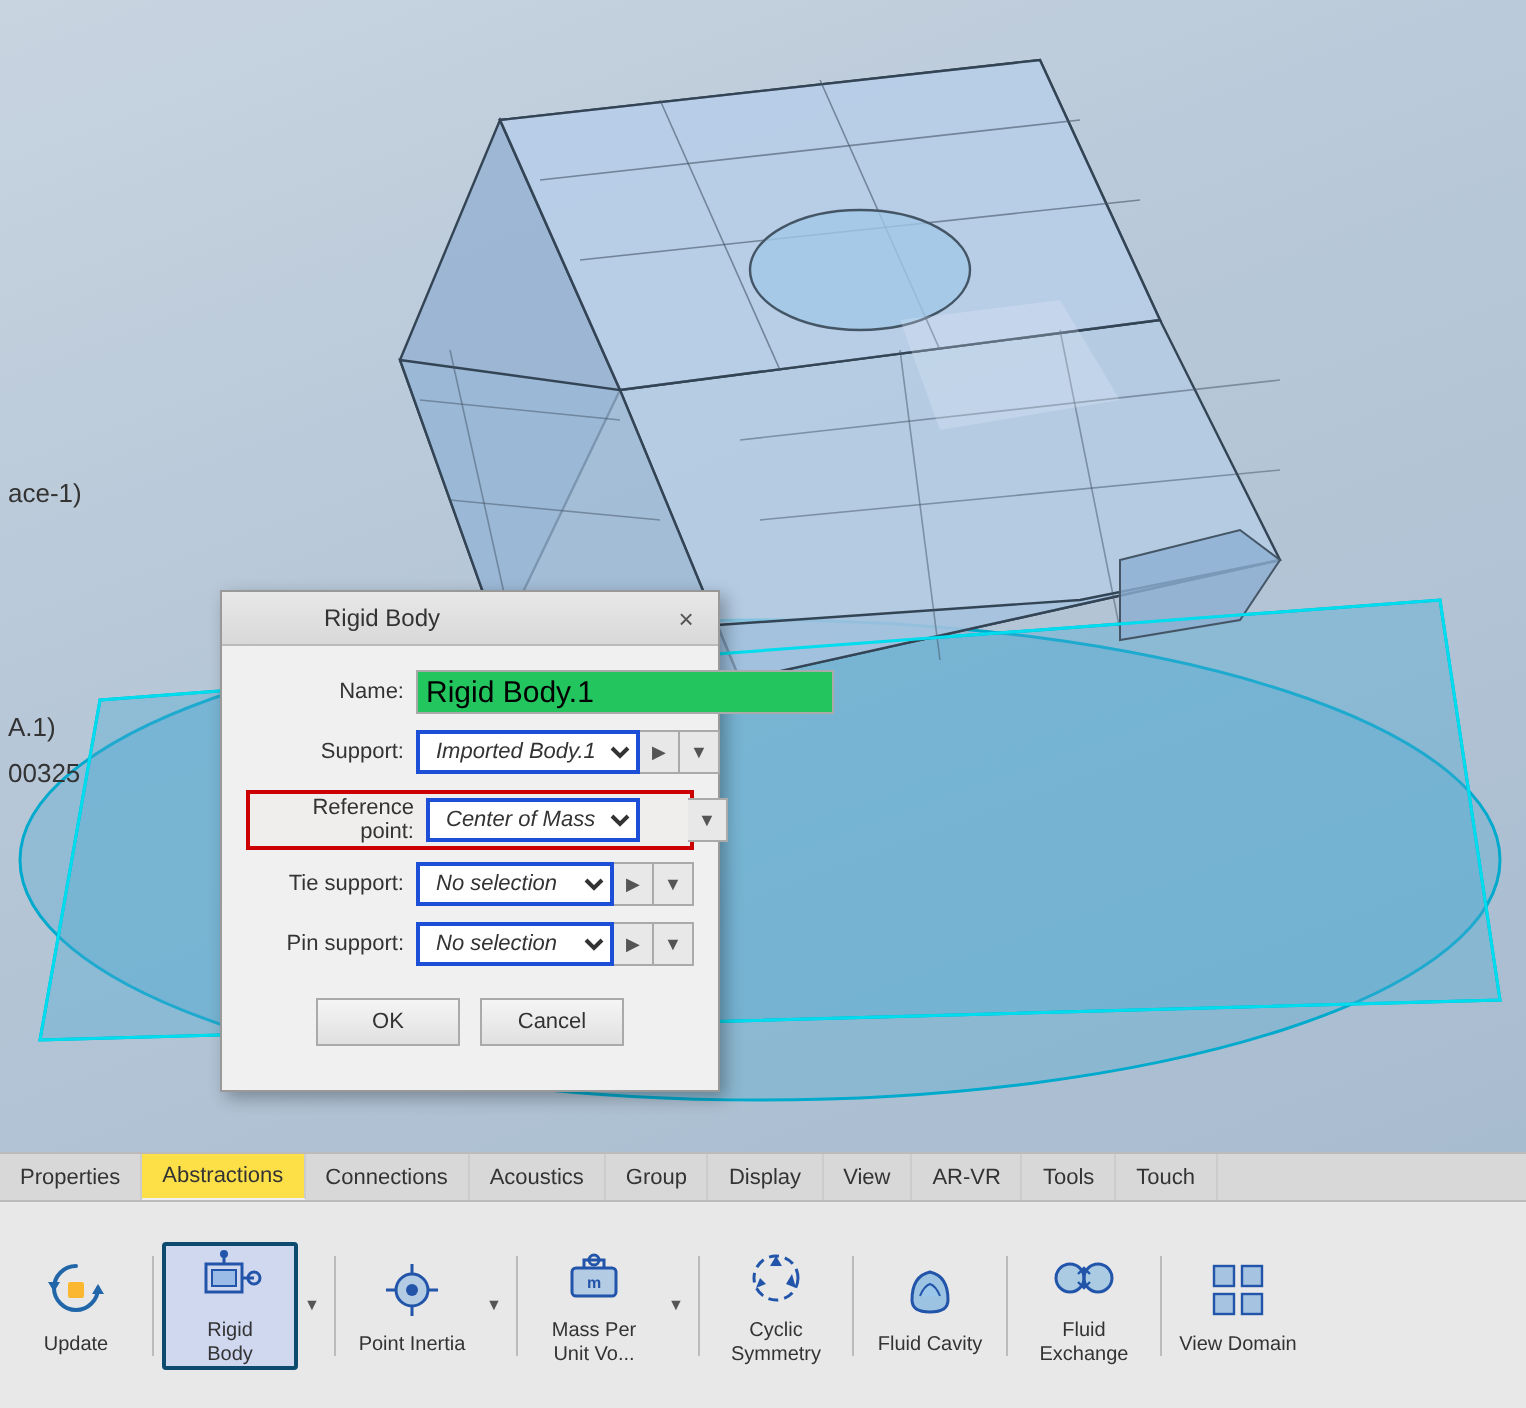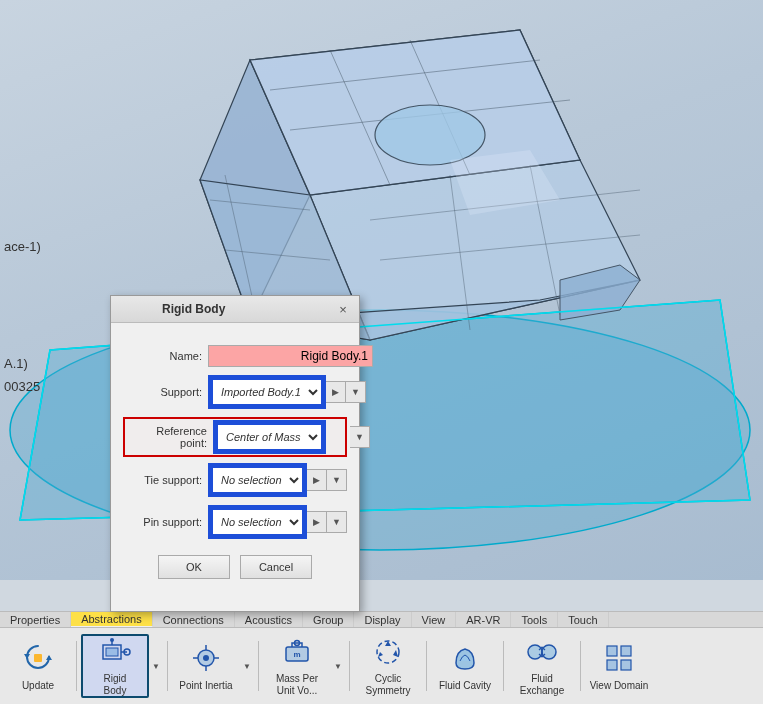"Rigid Body" .dialog-title { font-weight: bold -> normal }
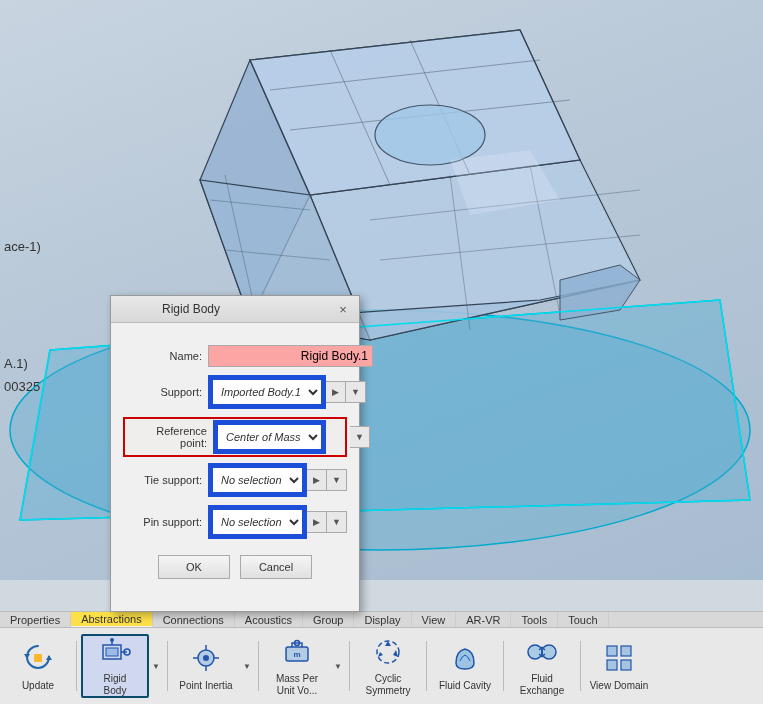"Name:" .dialog-body { padding: 22px 12px -> 12px 12px }
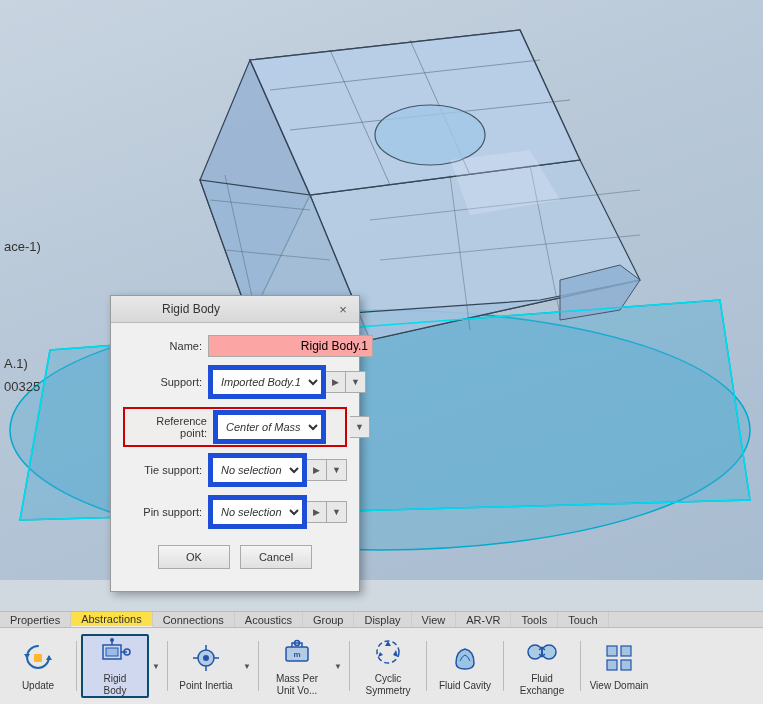"Rigid Body.1" .dialog-input { background: #fca5a5 -> #22c55e; font-size: 12px -> 15px; text-align: right -> none }
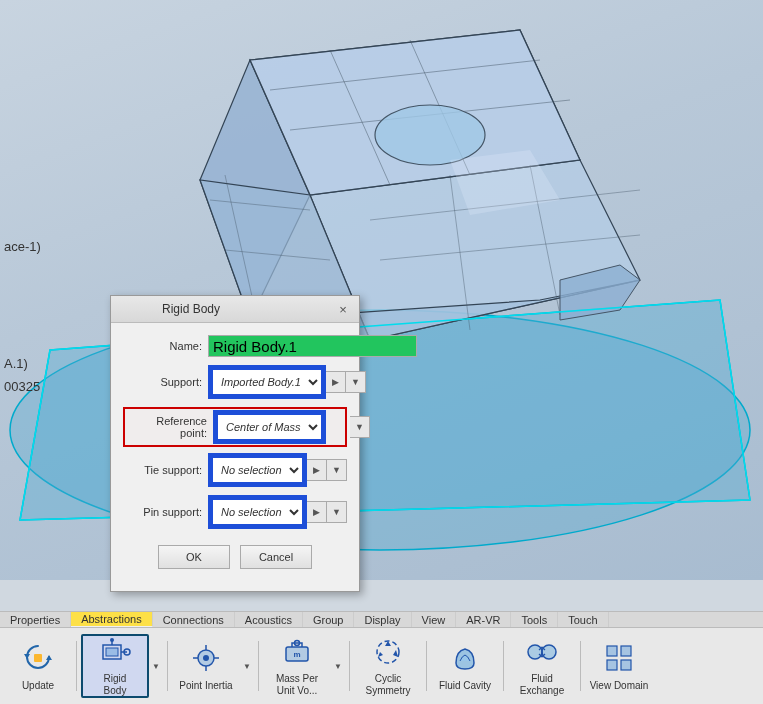"Imported Body.1" .dialog-select { border: 5px solid #1d4ed8 -> 2px solid #1d4ed8; height: 34px -> 22px }
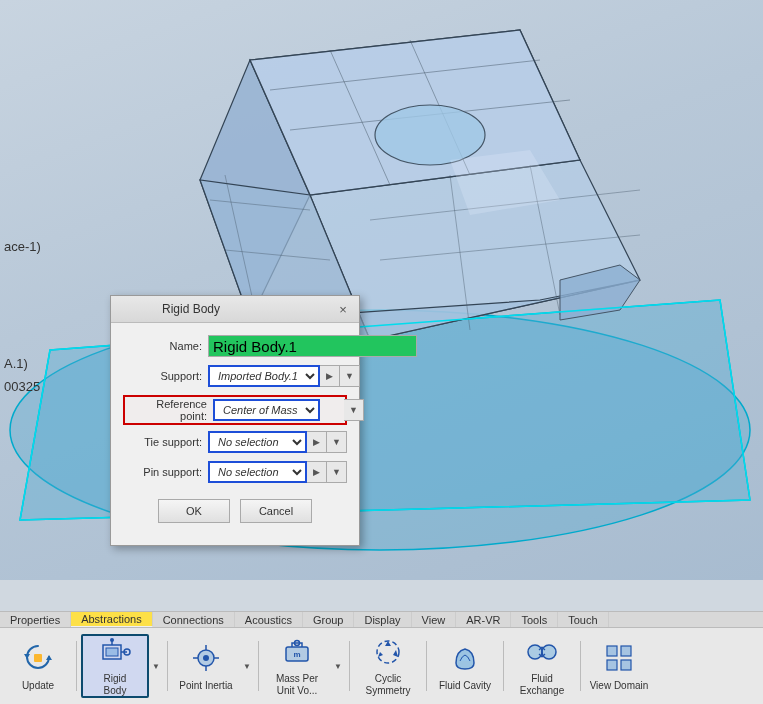"Properties" #toolbar { height: 93px -> 128px }
